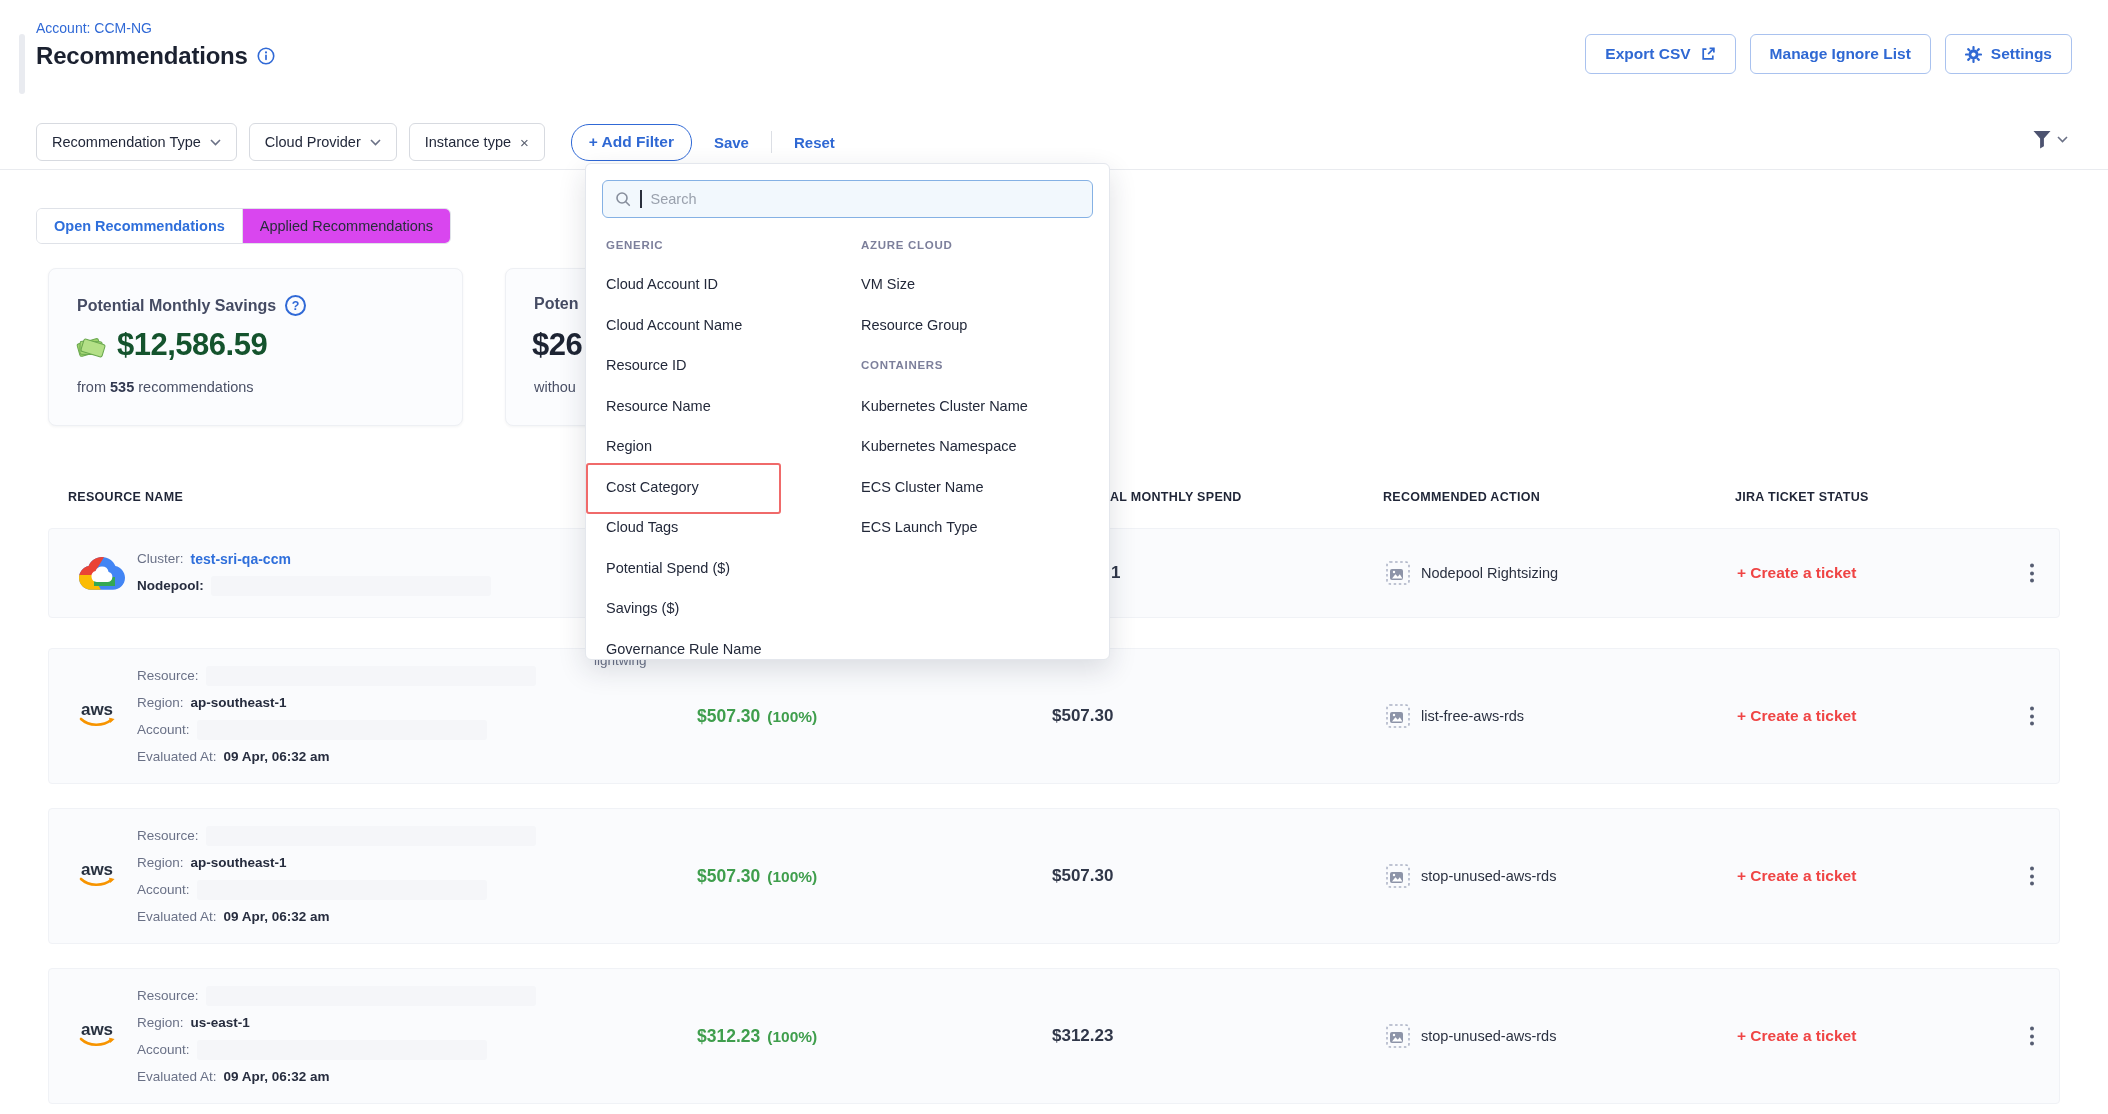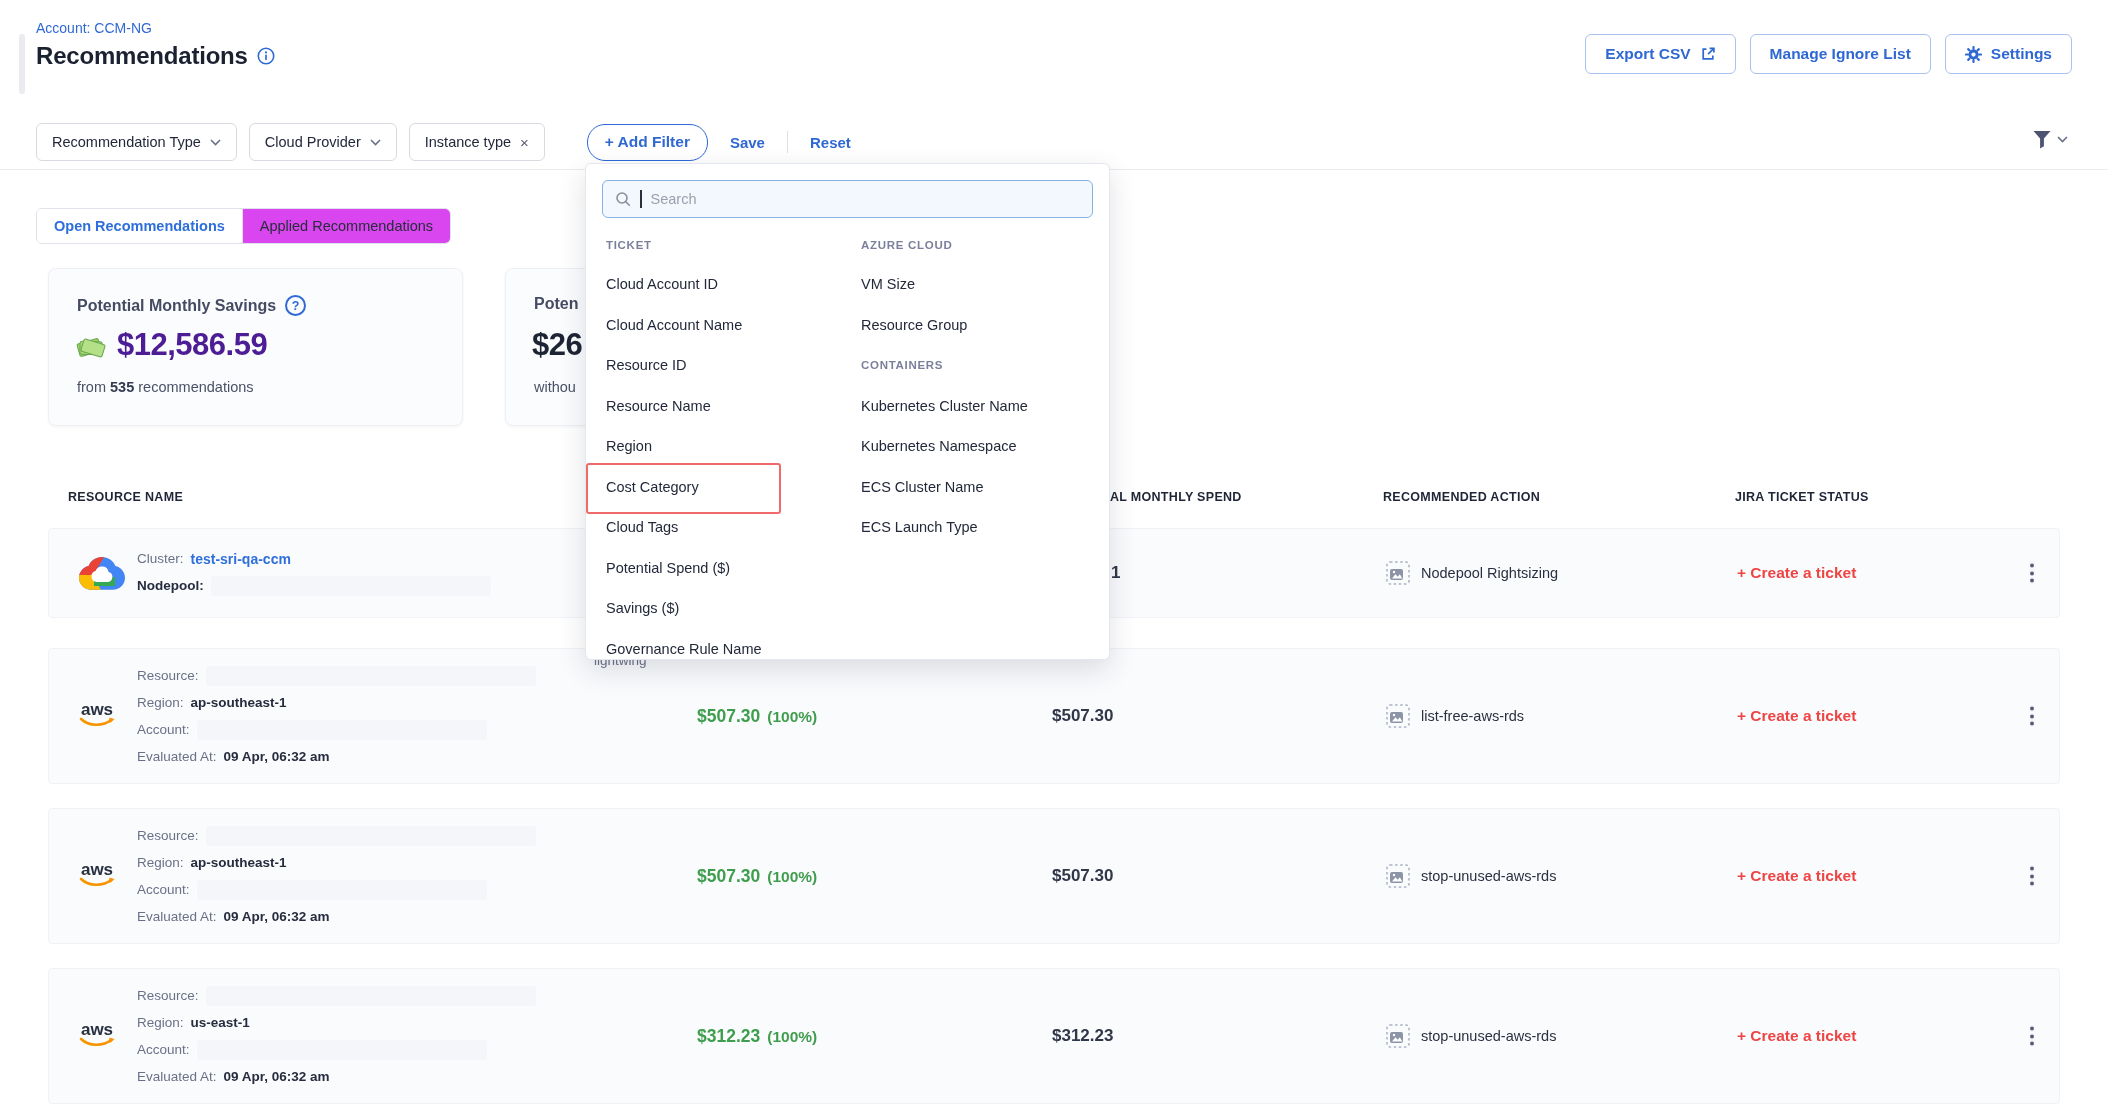"+ Add Filter" .add-filter { margin-left: 30px -> 14px }
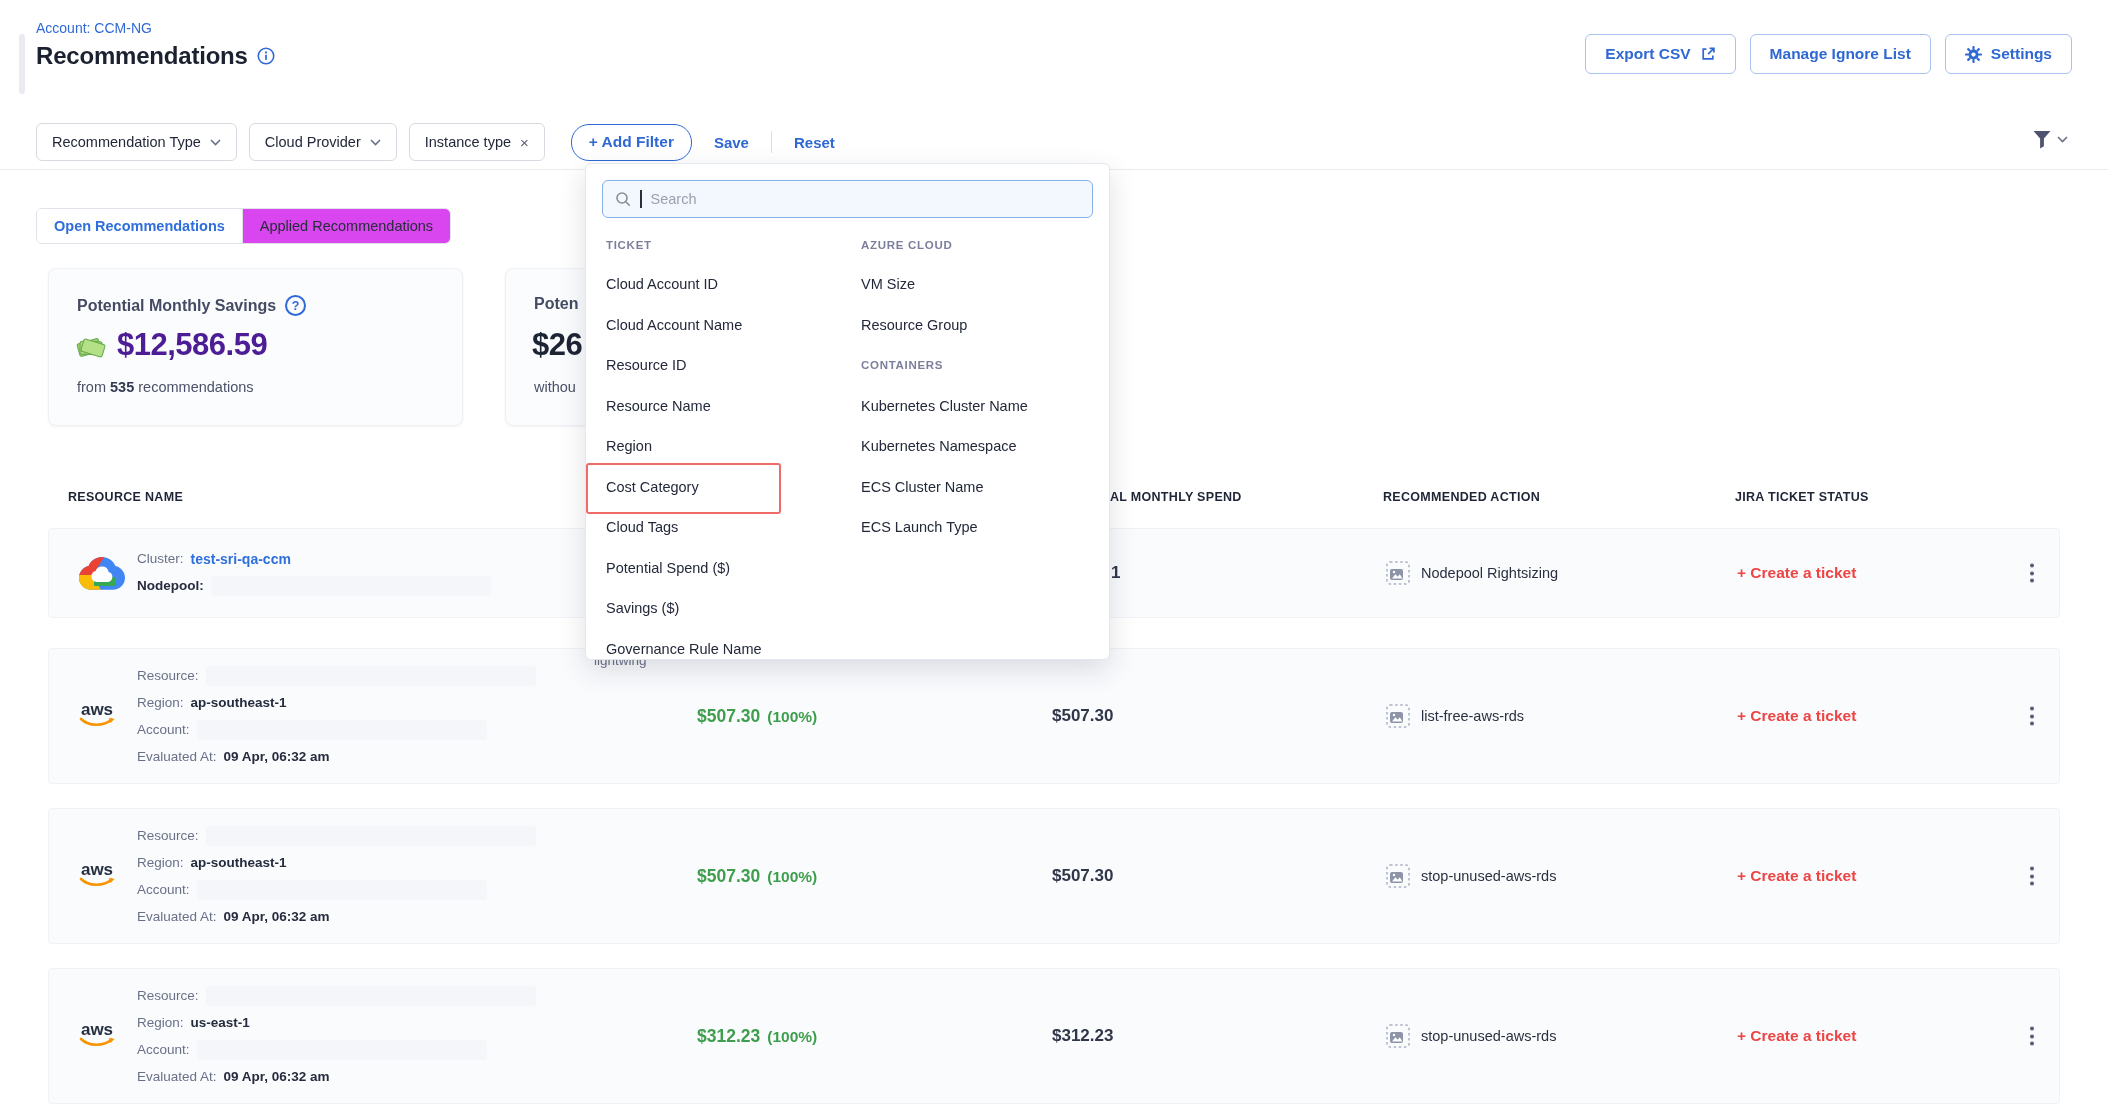"TICKET" div.dd-heading { text: TICKET -> GENERIC }
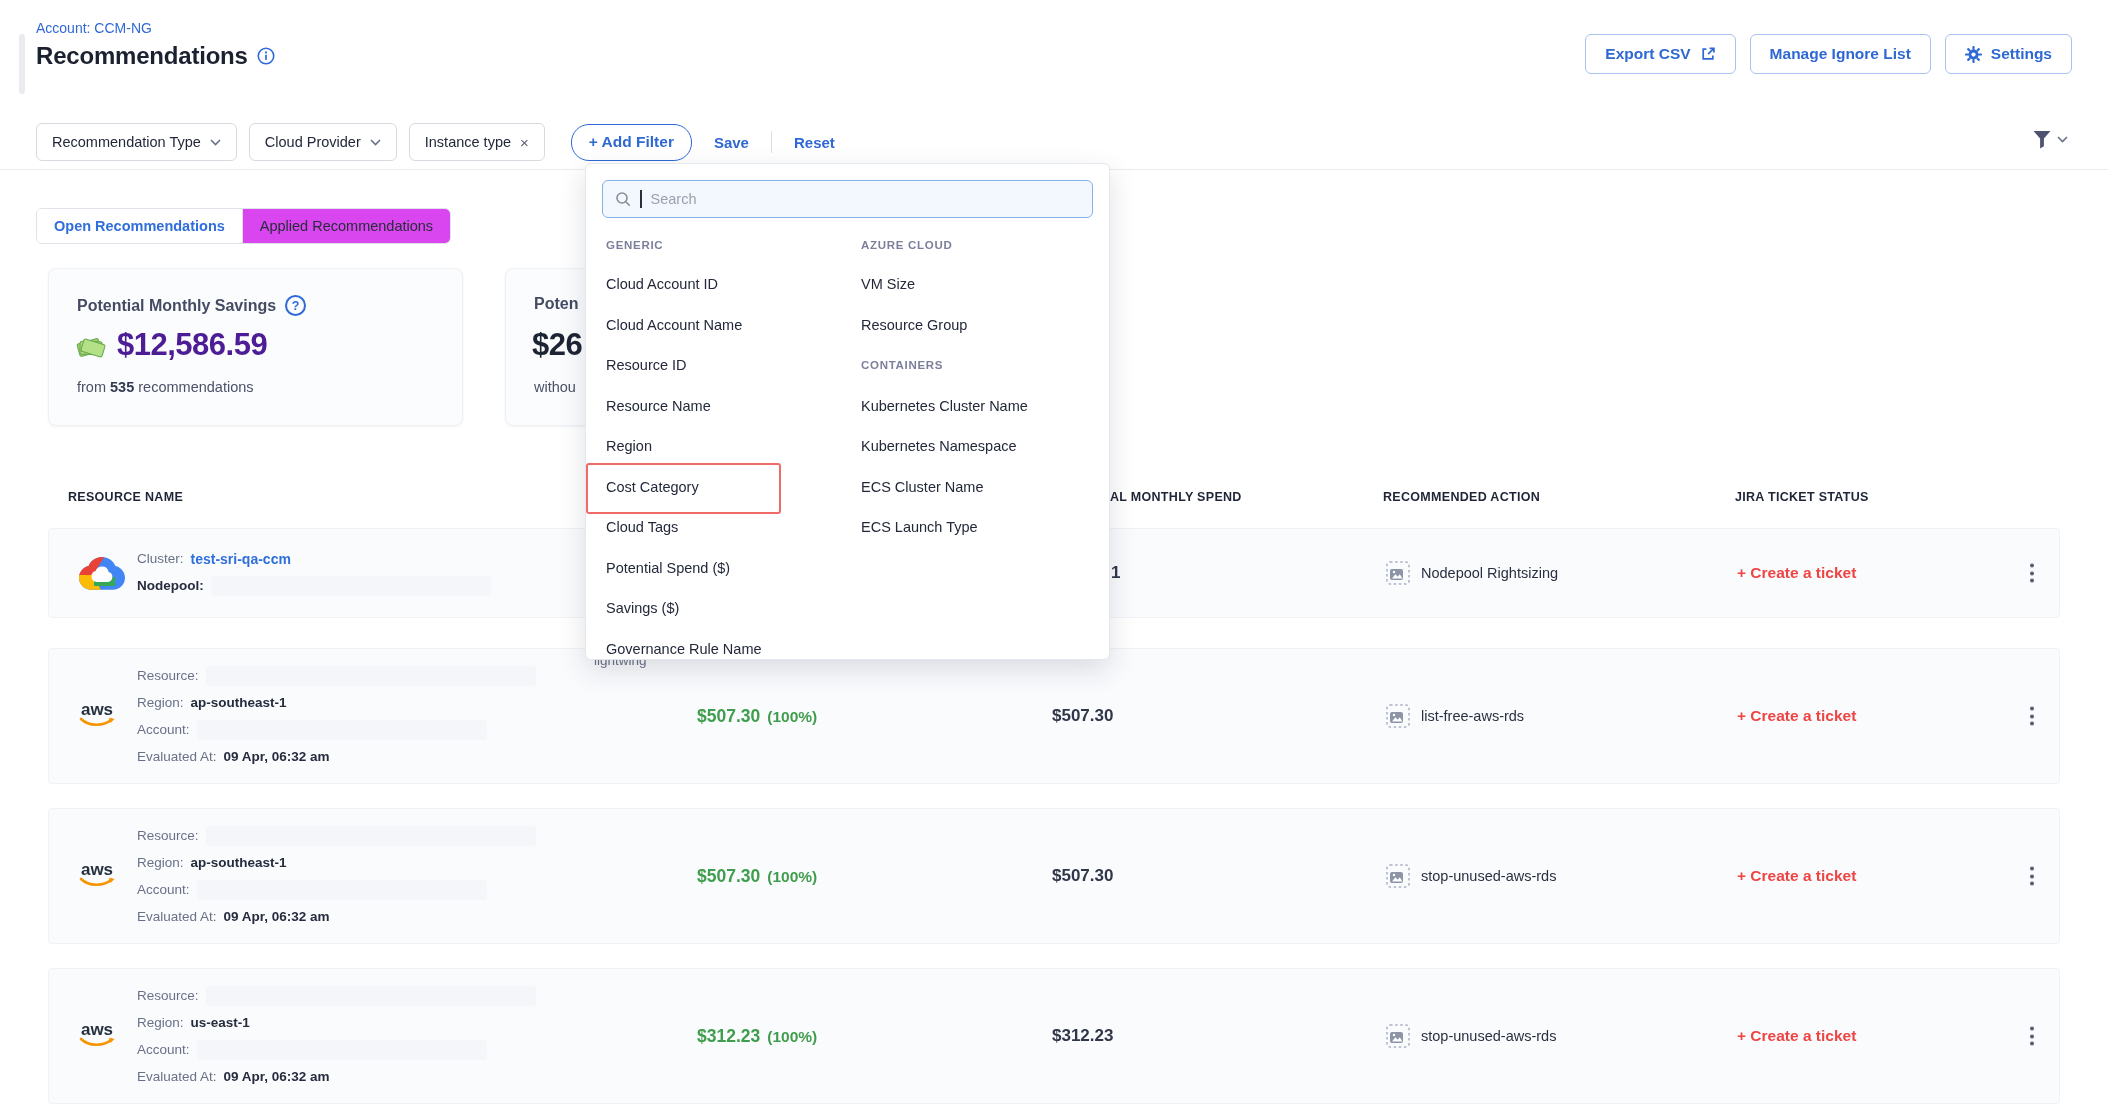"$12,586.59" .amt.green { color: #4c1d95 -> #14532d }
